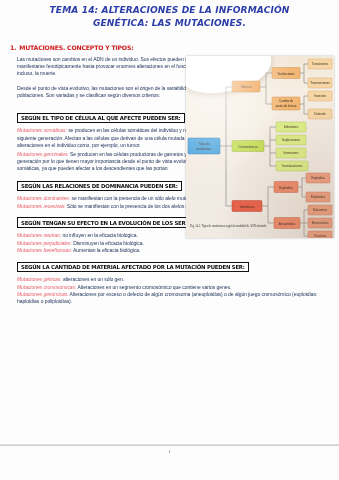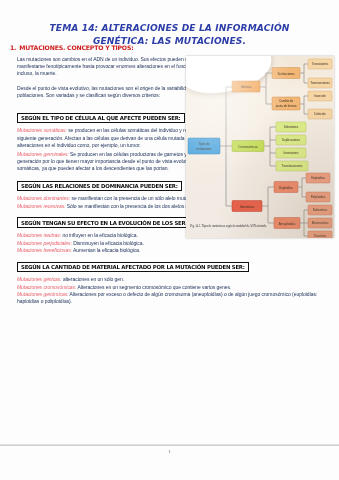"TEMA 14: ALTERACIONES DE LA" .doc-title { padding: 22px 26px 0 26px -> 4px 26px 0 26px }
